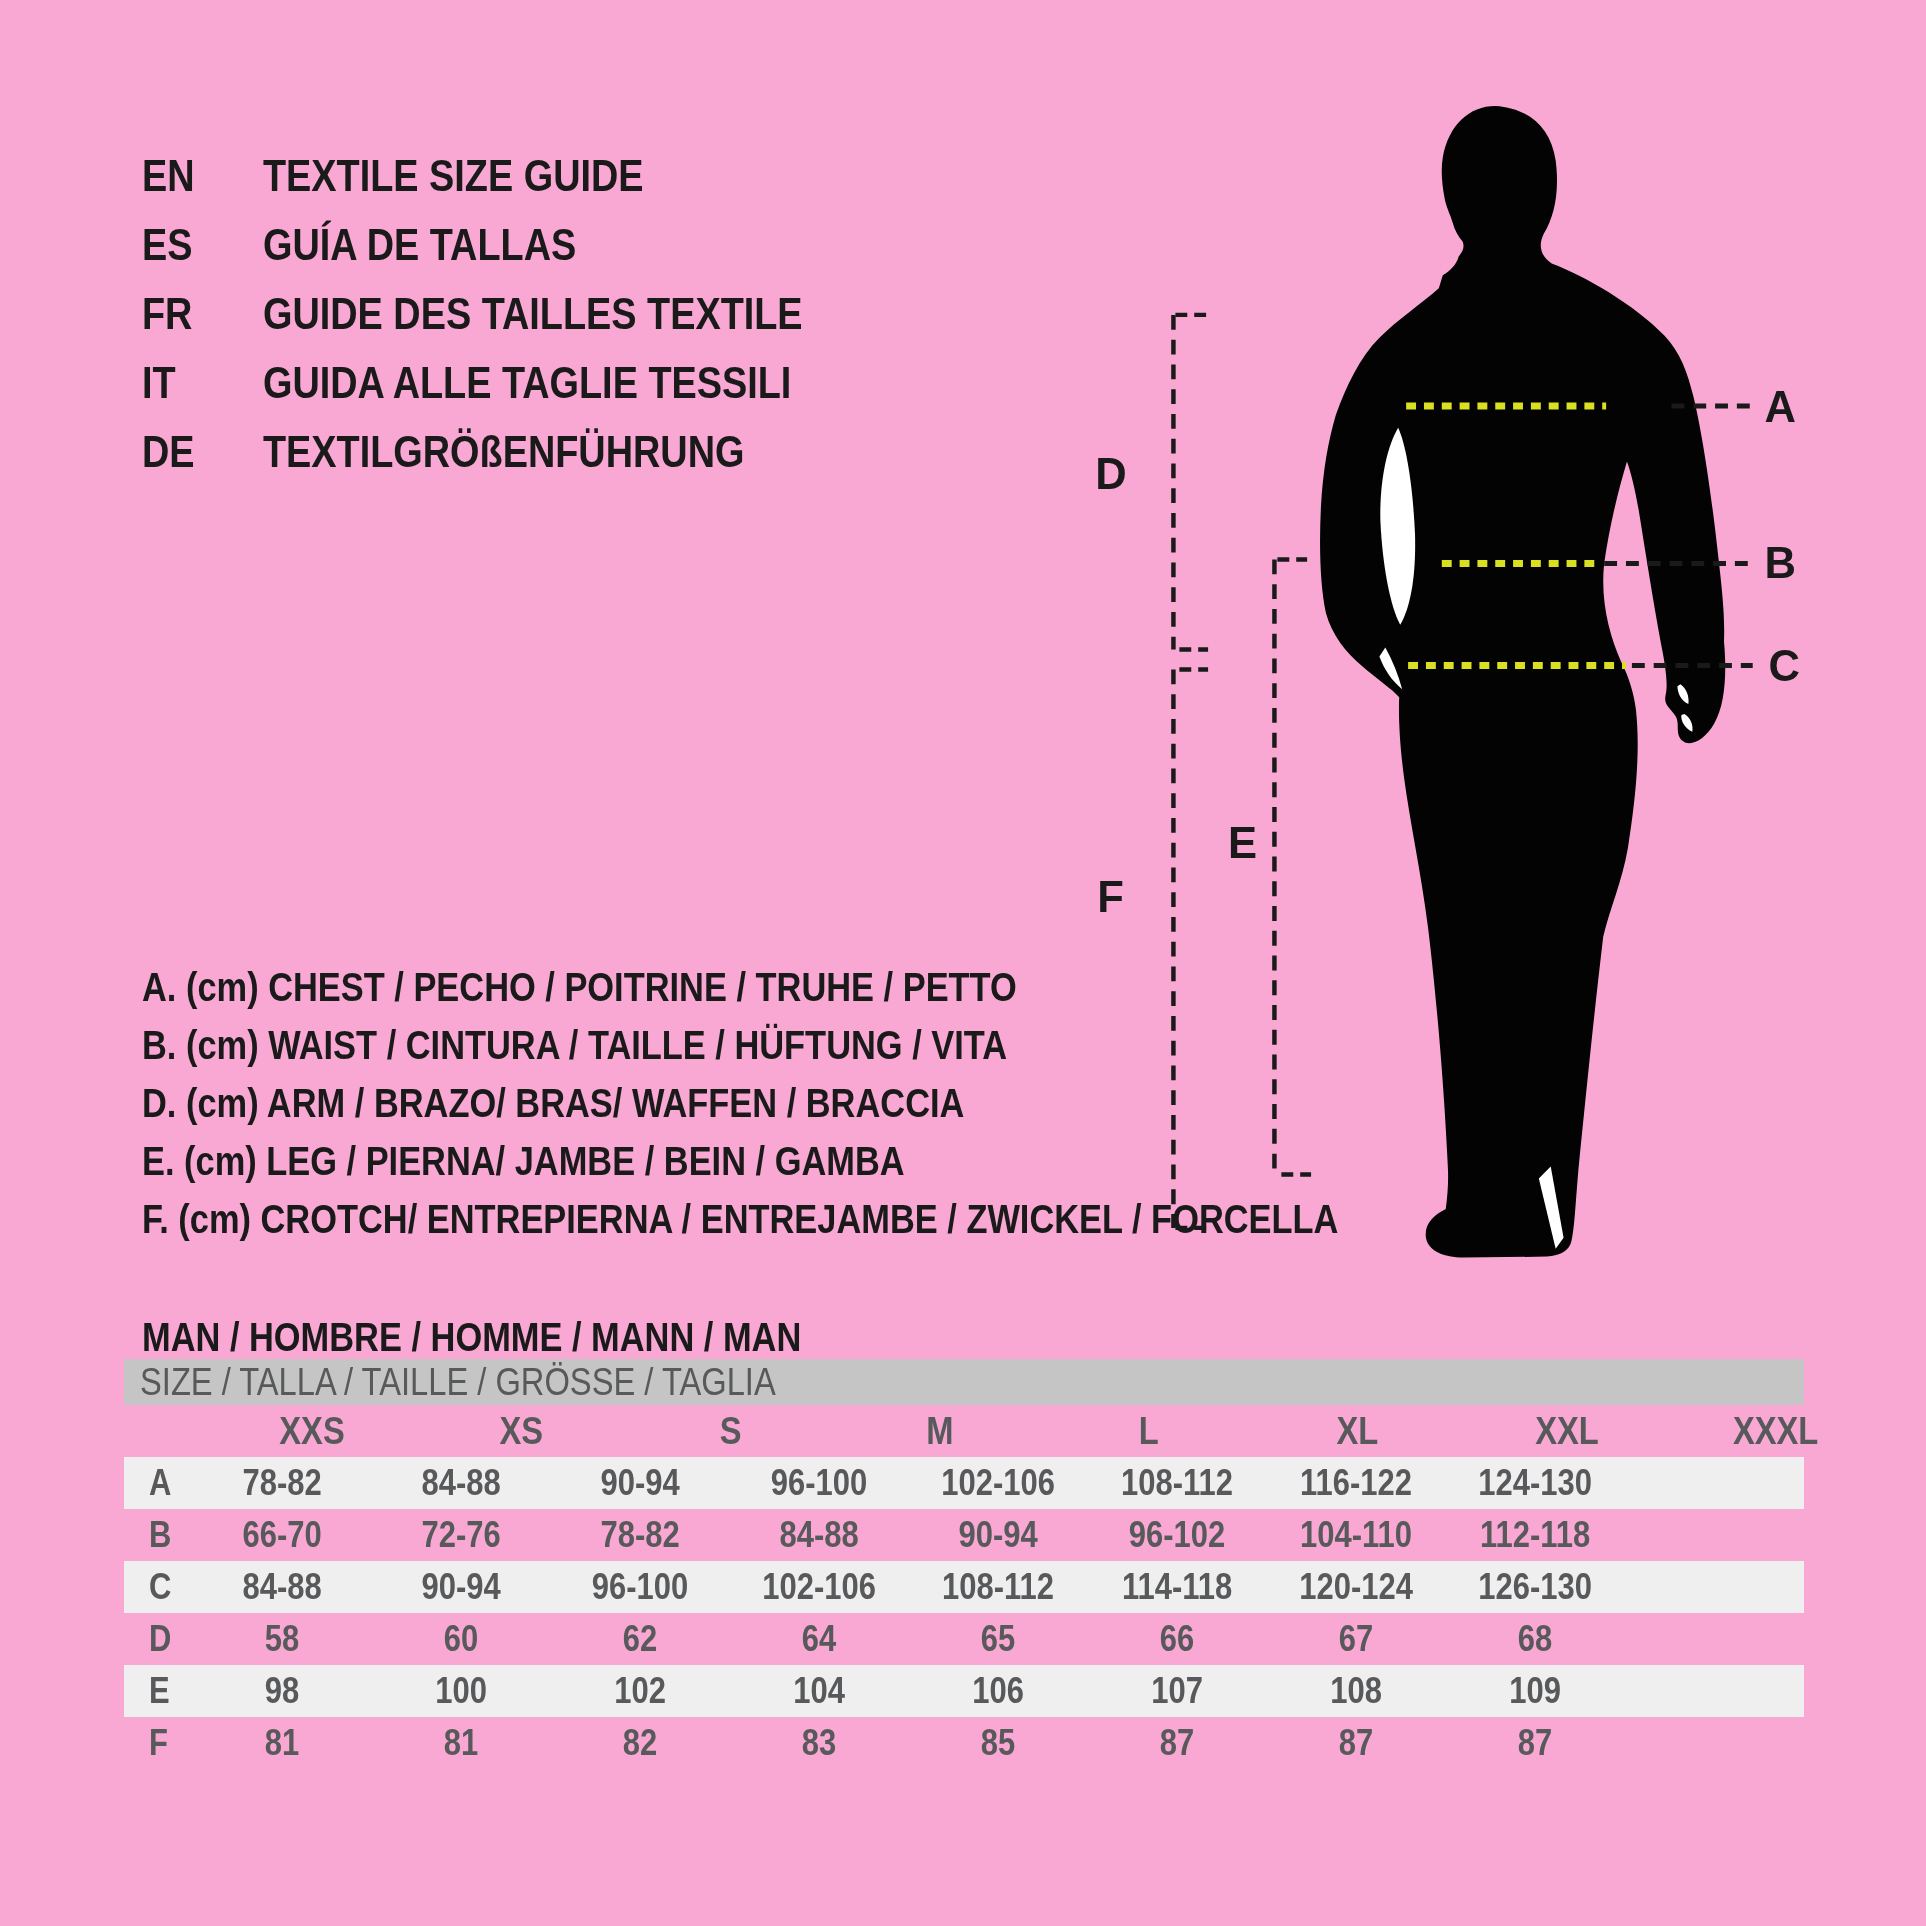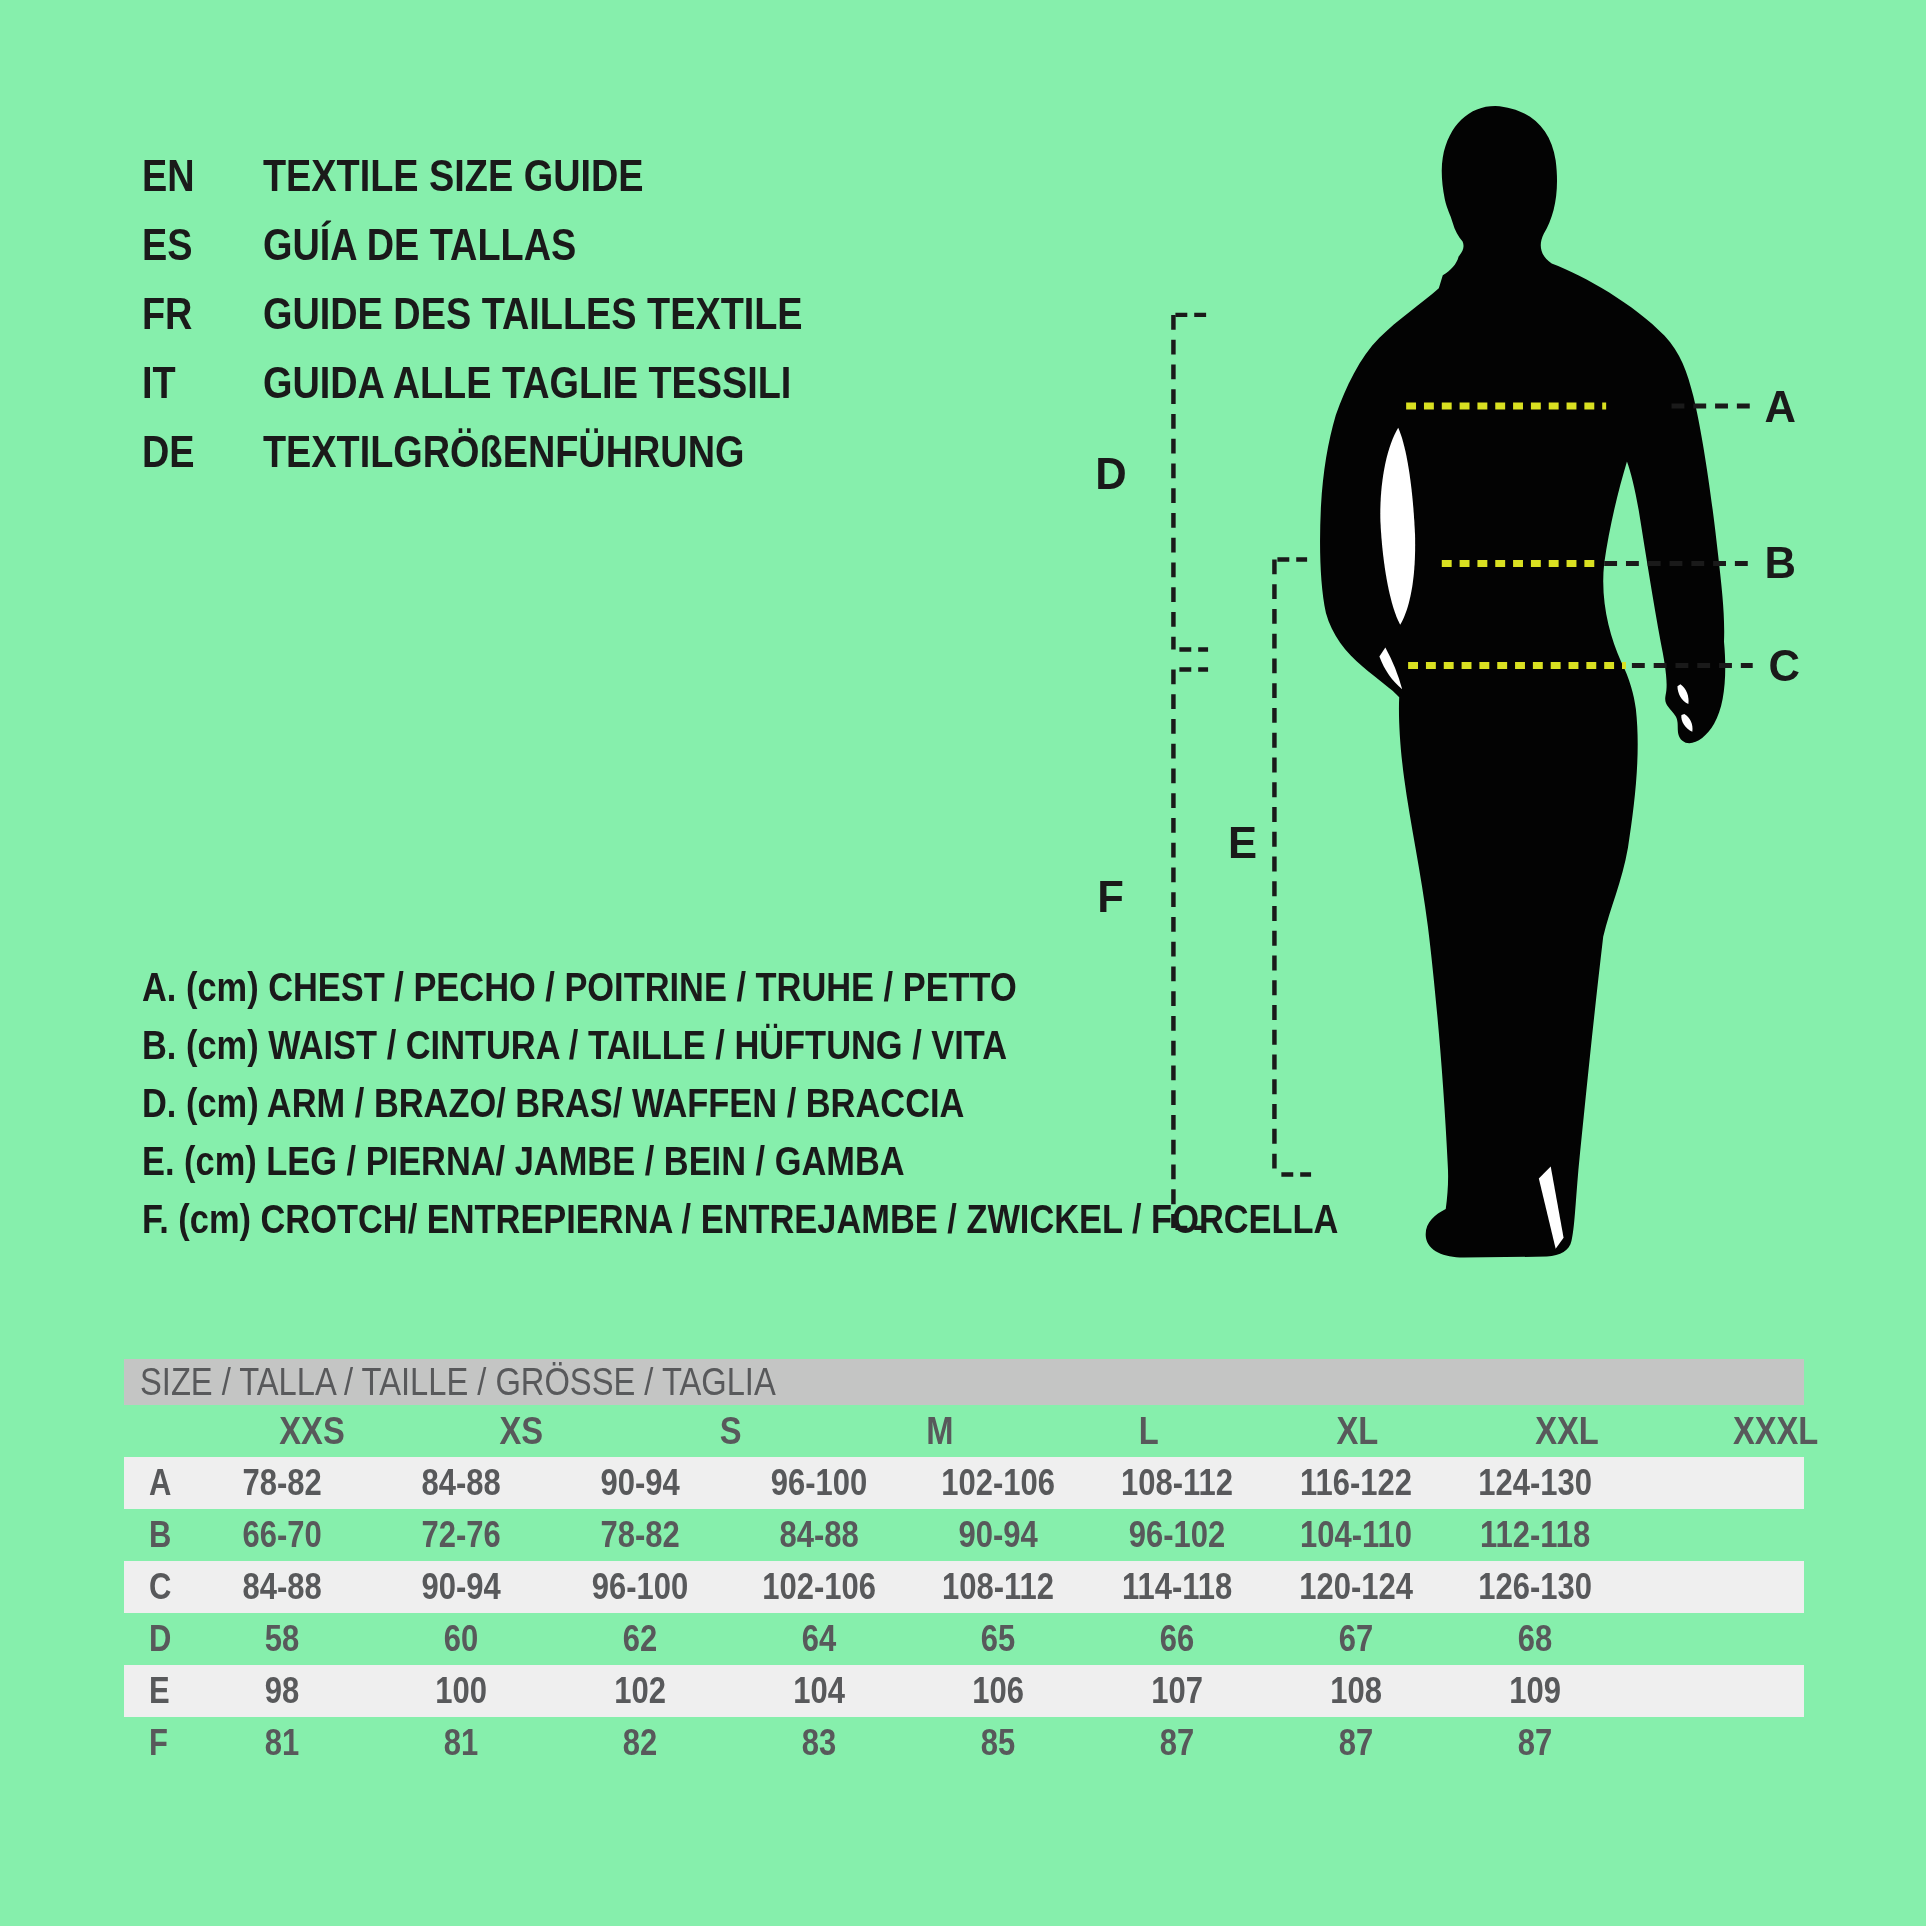"EN" .canvas { background: #86efac -> #f9a8d4 }
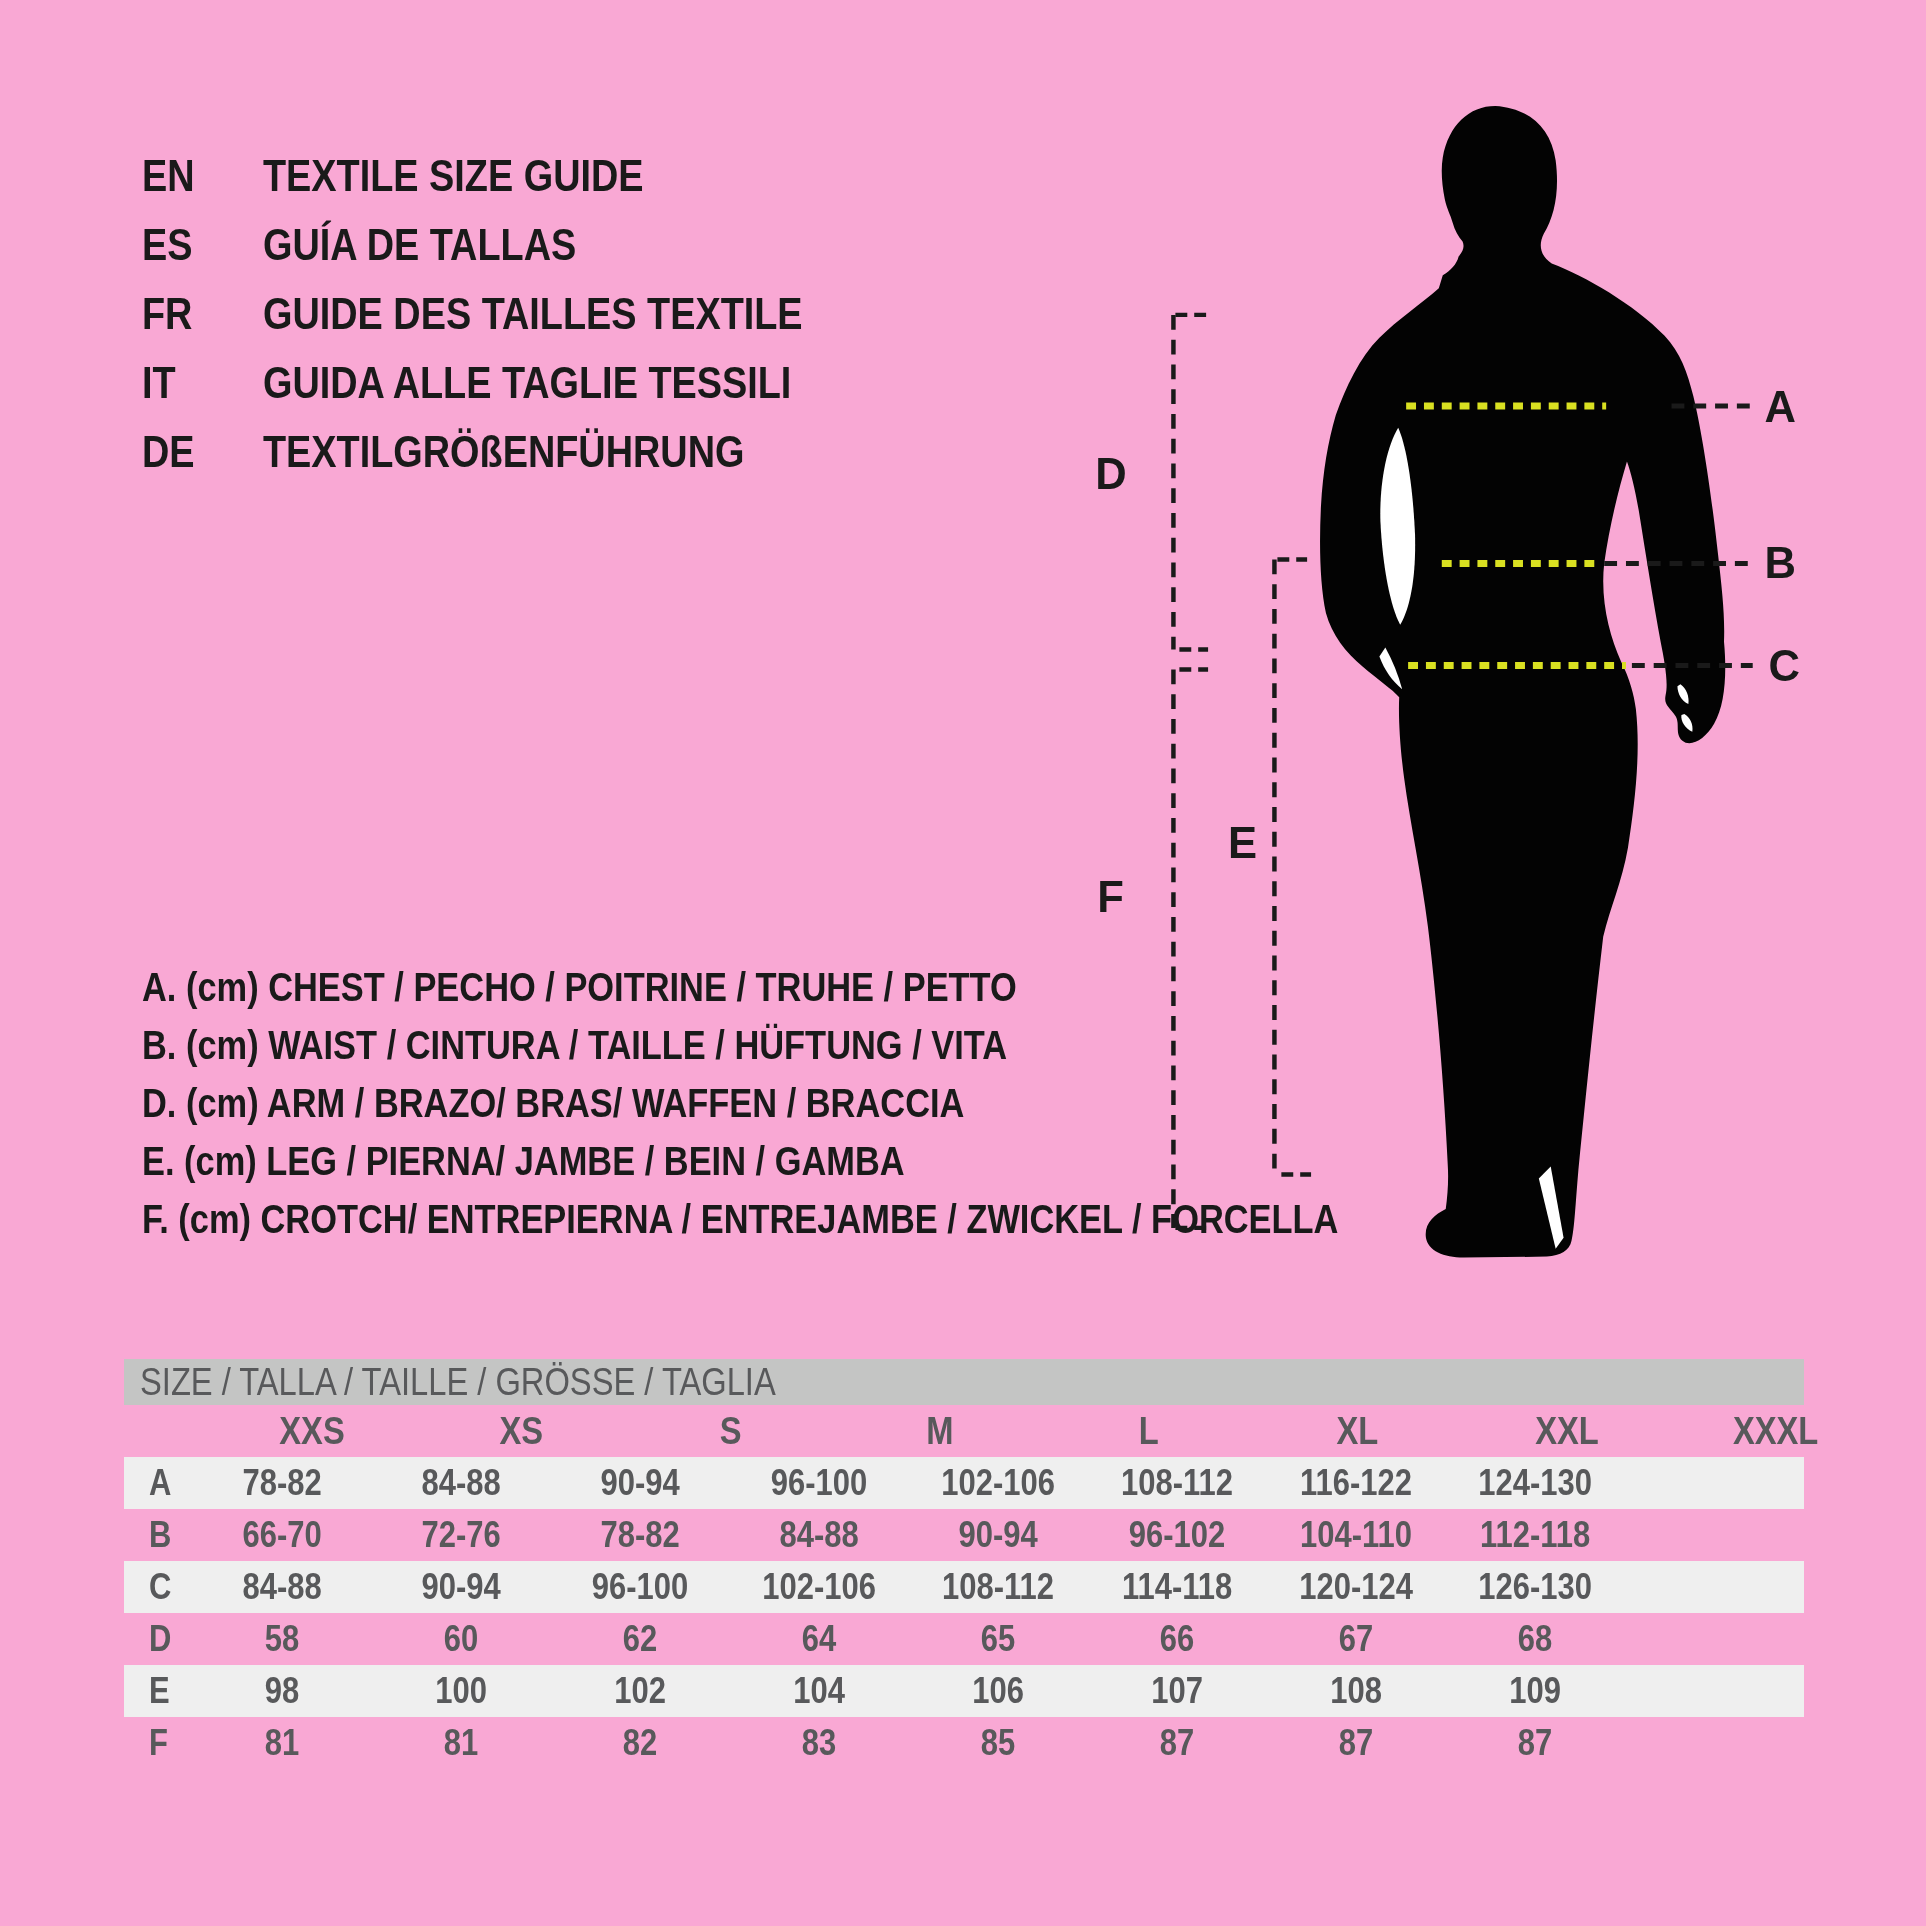"MAN / HOMBRE / HOMME" div.man-line { html: none -> <div> <span>MAN / HOMBRE / HOMME / MANN / MAN</span> </div> }
